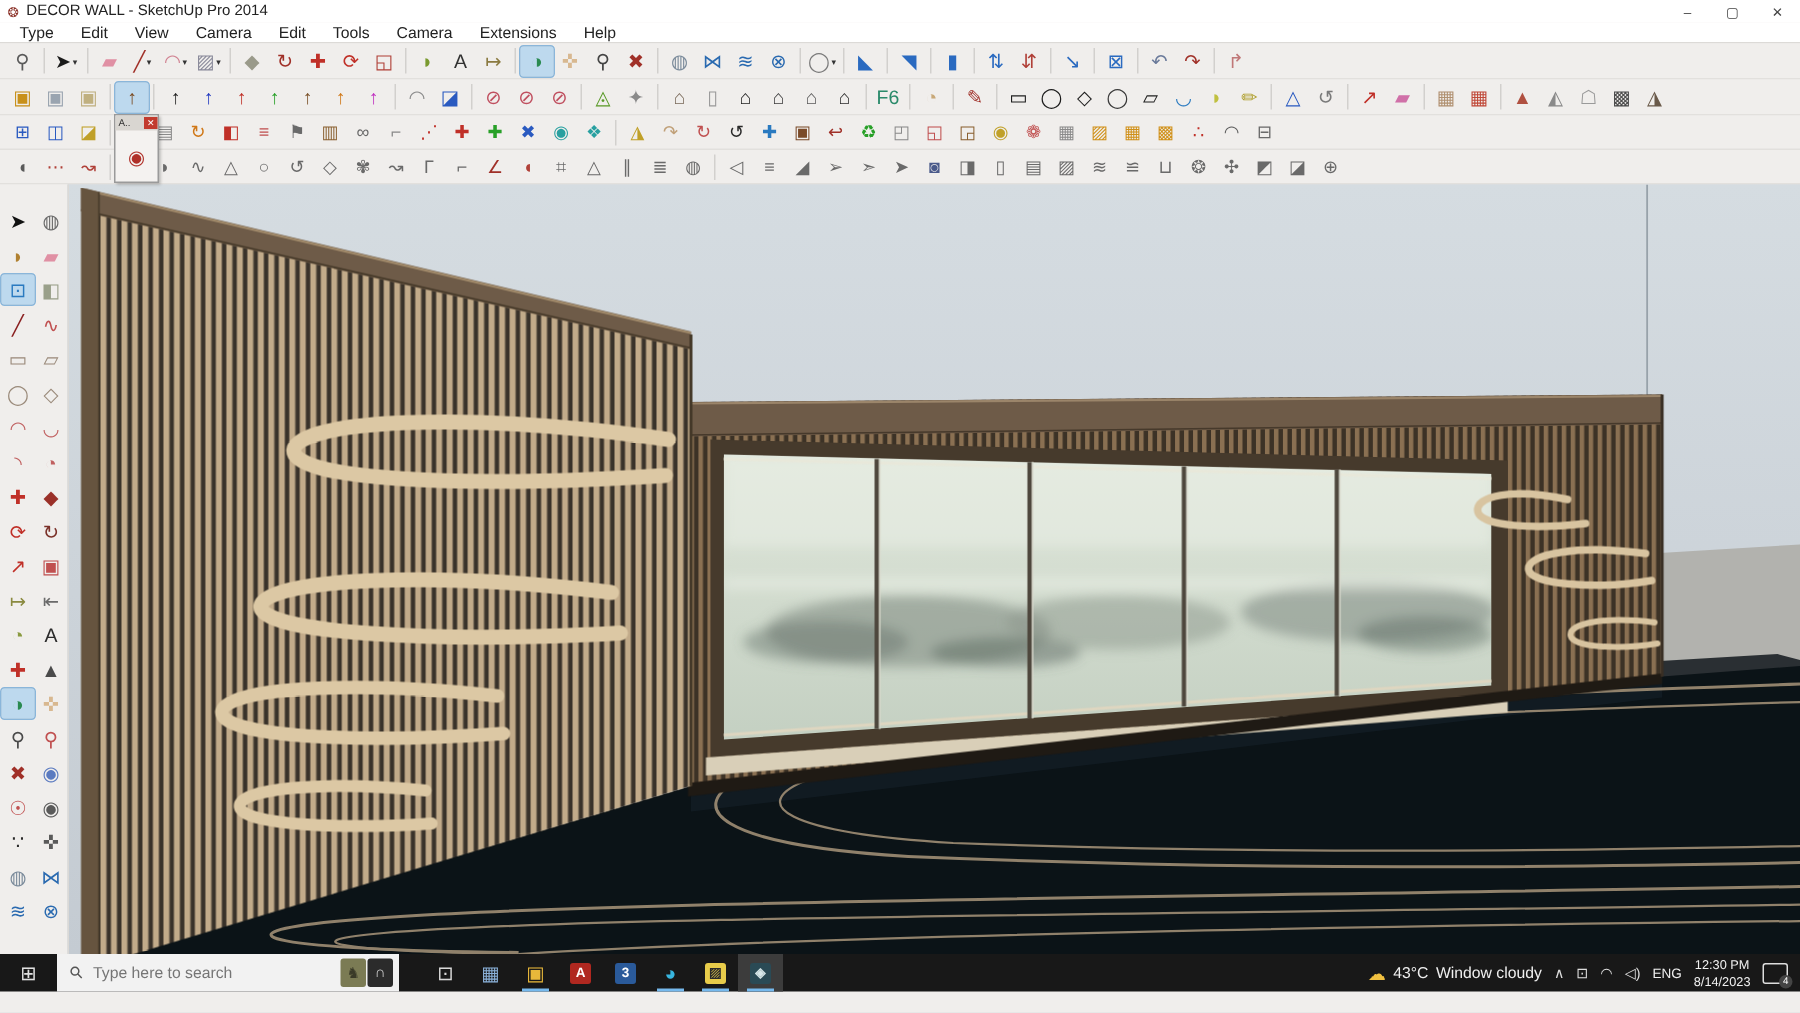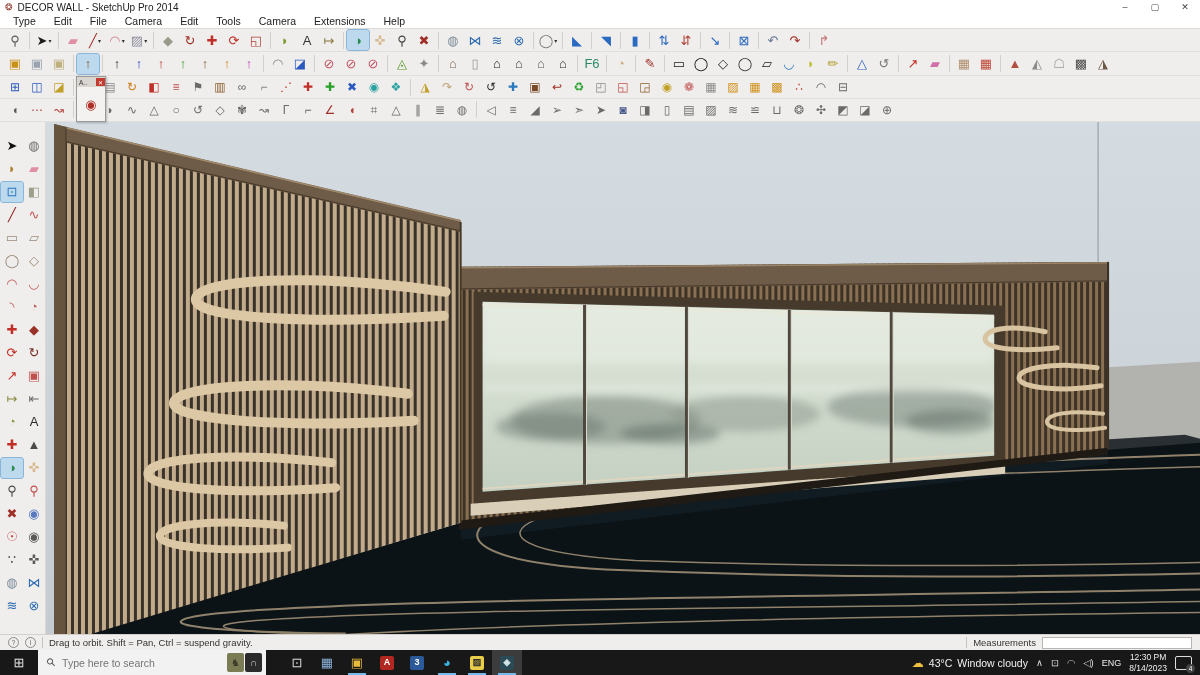"File" div.menu-item { text: File -> View }
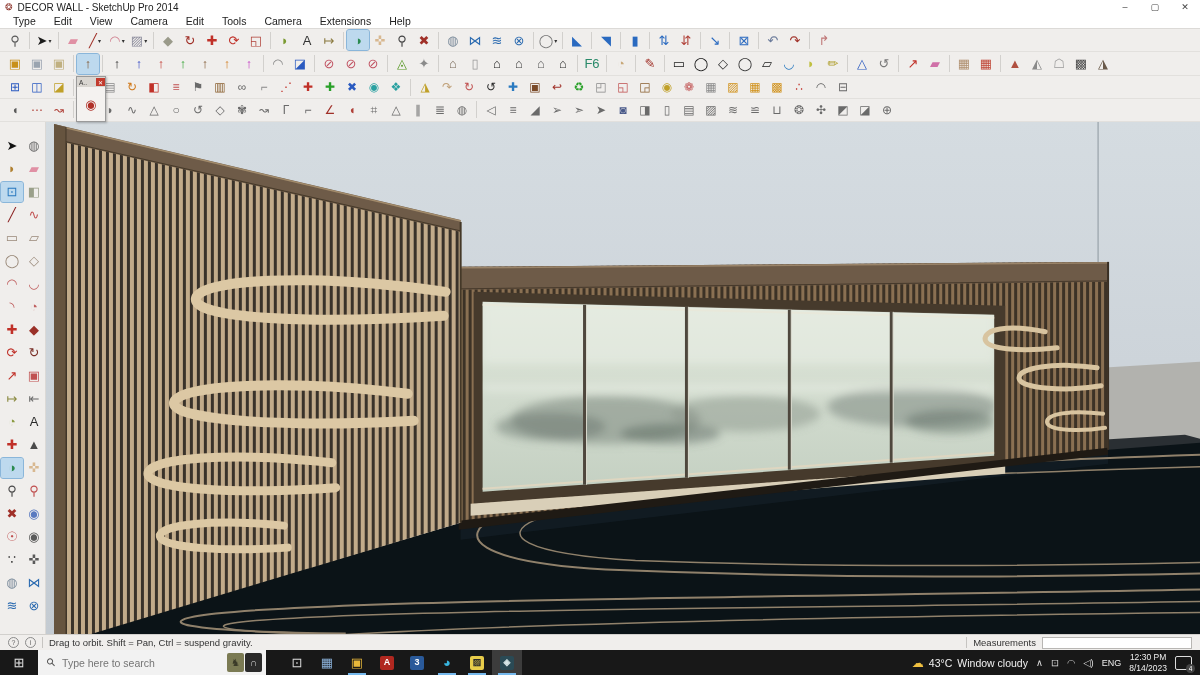"Drag to orbit. Shift =" div.statusbar { html: <div> <span>?</span> <span>i</span> <span></span> <span>Drag to orbit. Shift = Pan, Ctrl = suspend gravity.</span> <div> <span></span> <span>Measurements</span> <input> </div> </div> -> none }
